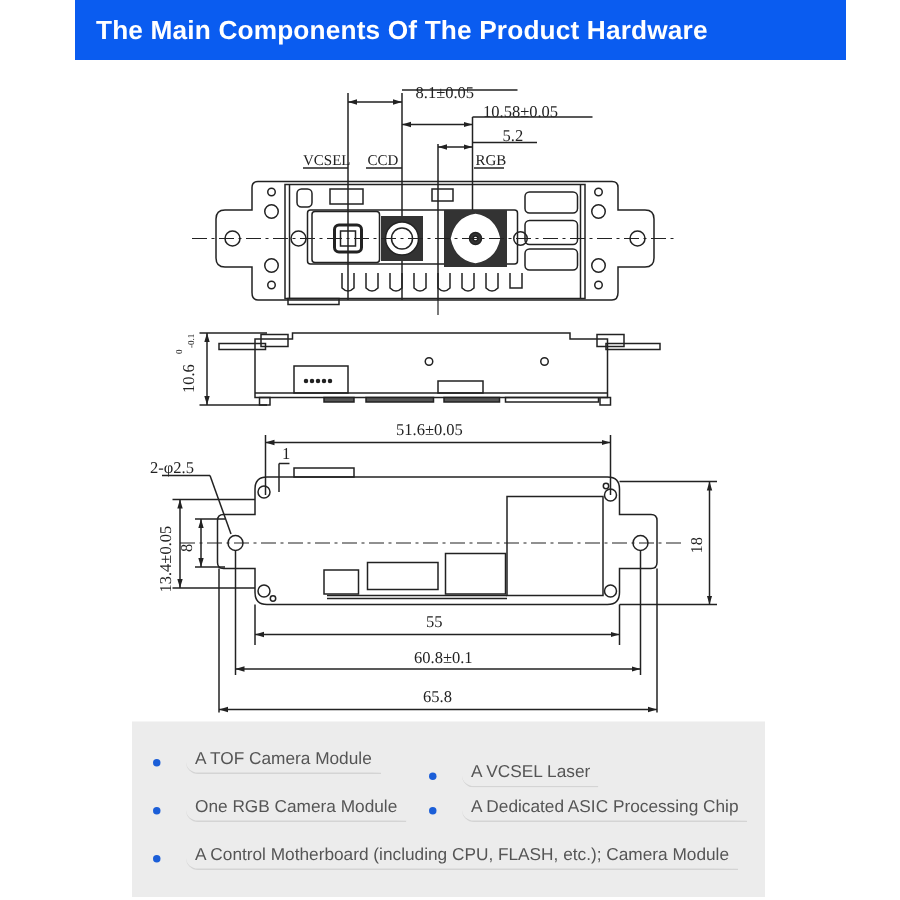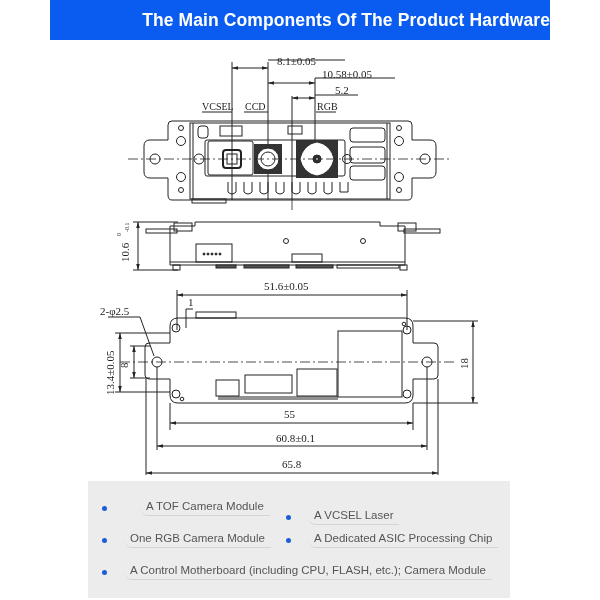"The Main Components Of The" .banner { justify-content: flex-end -> flex-start; padding-left: none -> 14px }
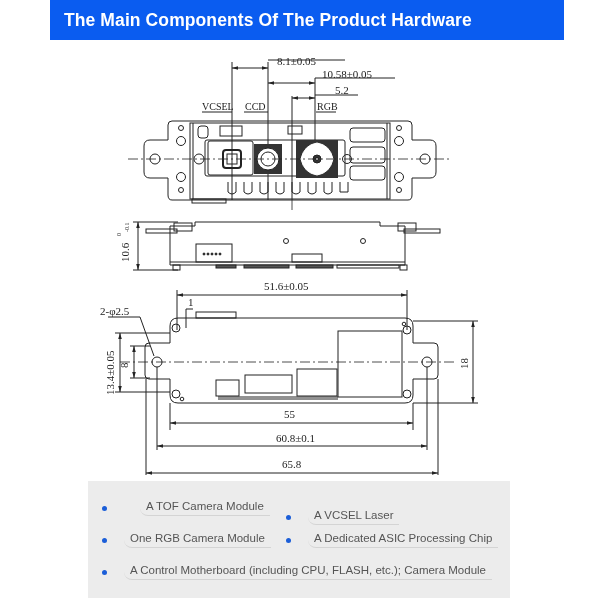"A TOF Camera Module" div.feat { gap: 16px -> none }
